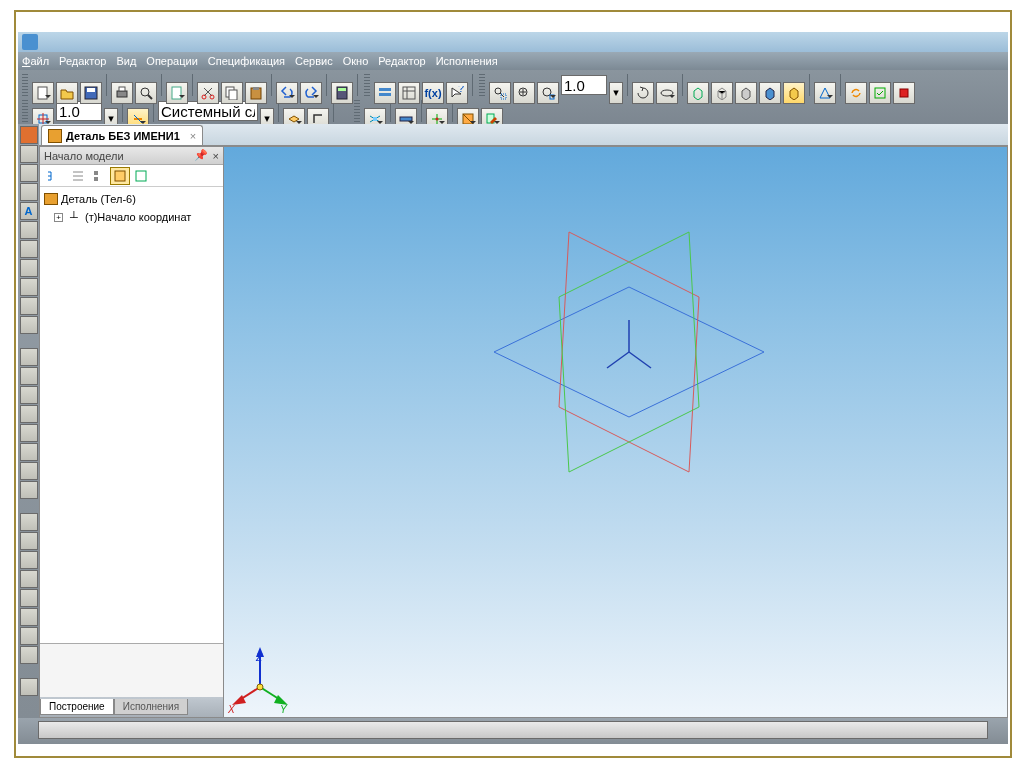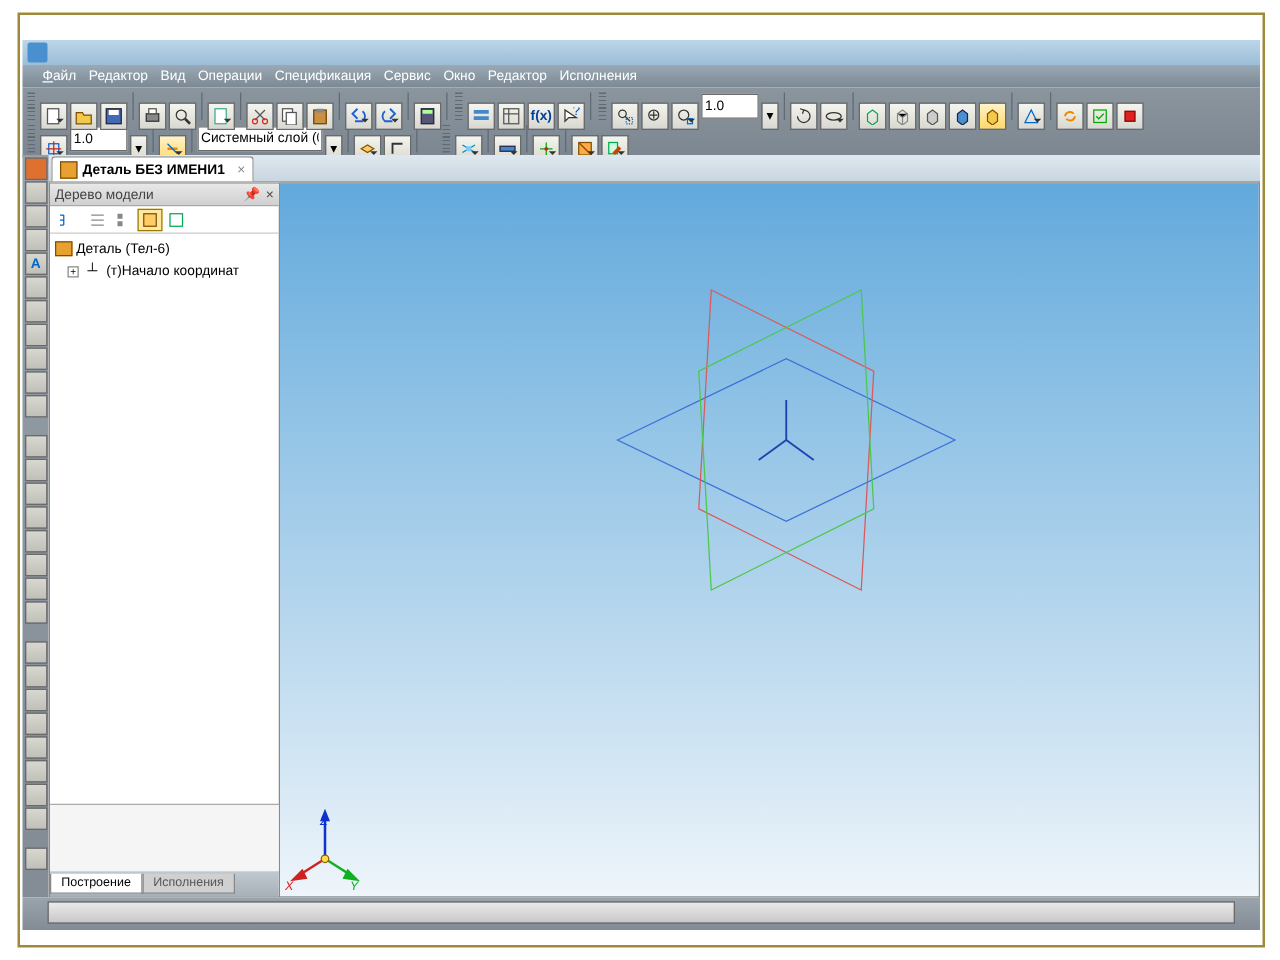"Файл" .menubar { padding: 0 16px -> 0 4px }
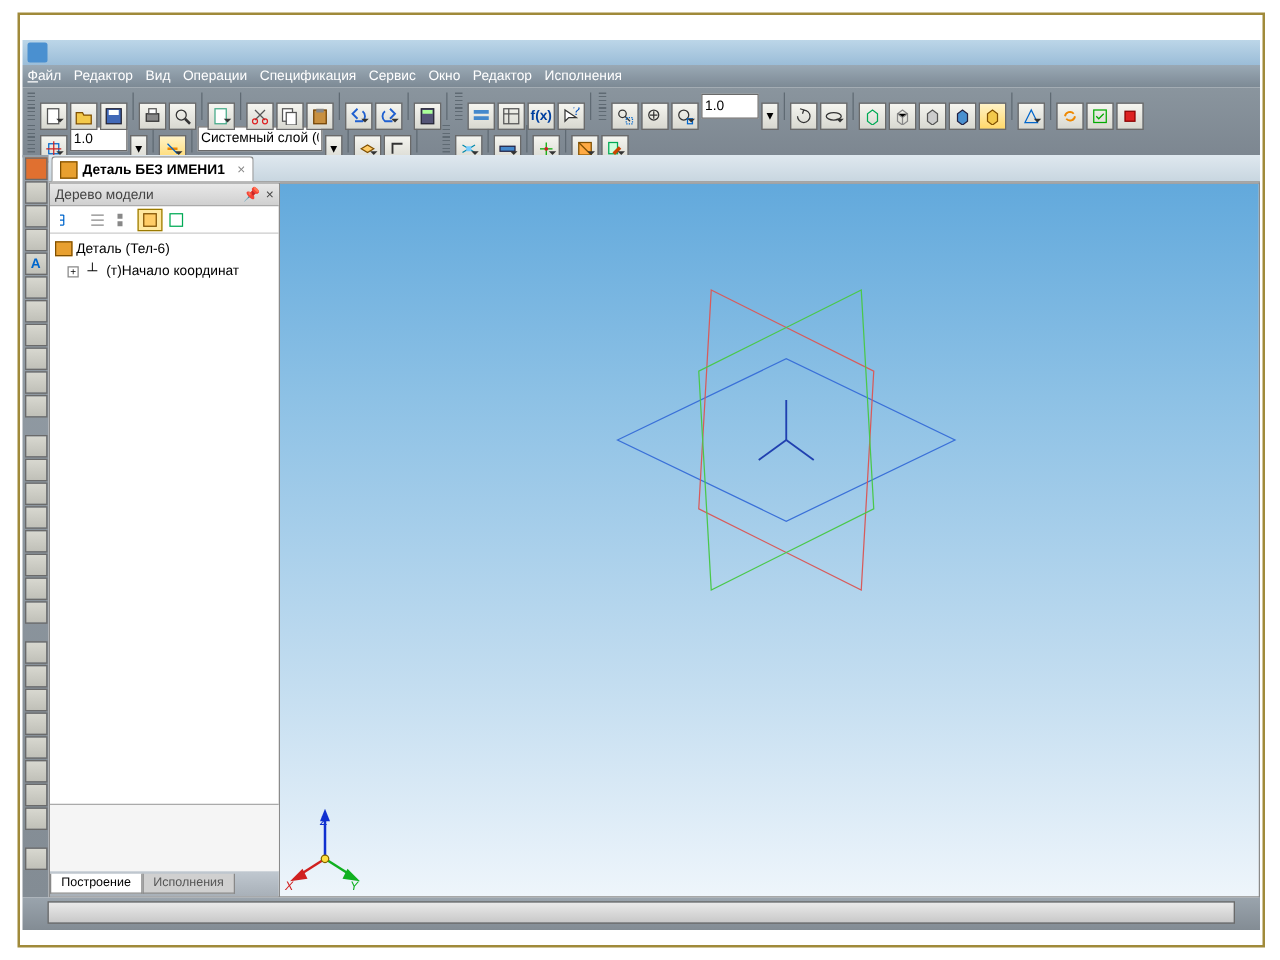"1.0" .tinput { font-size: 11px -> 15px }
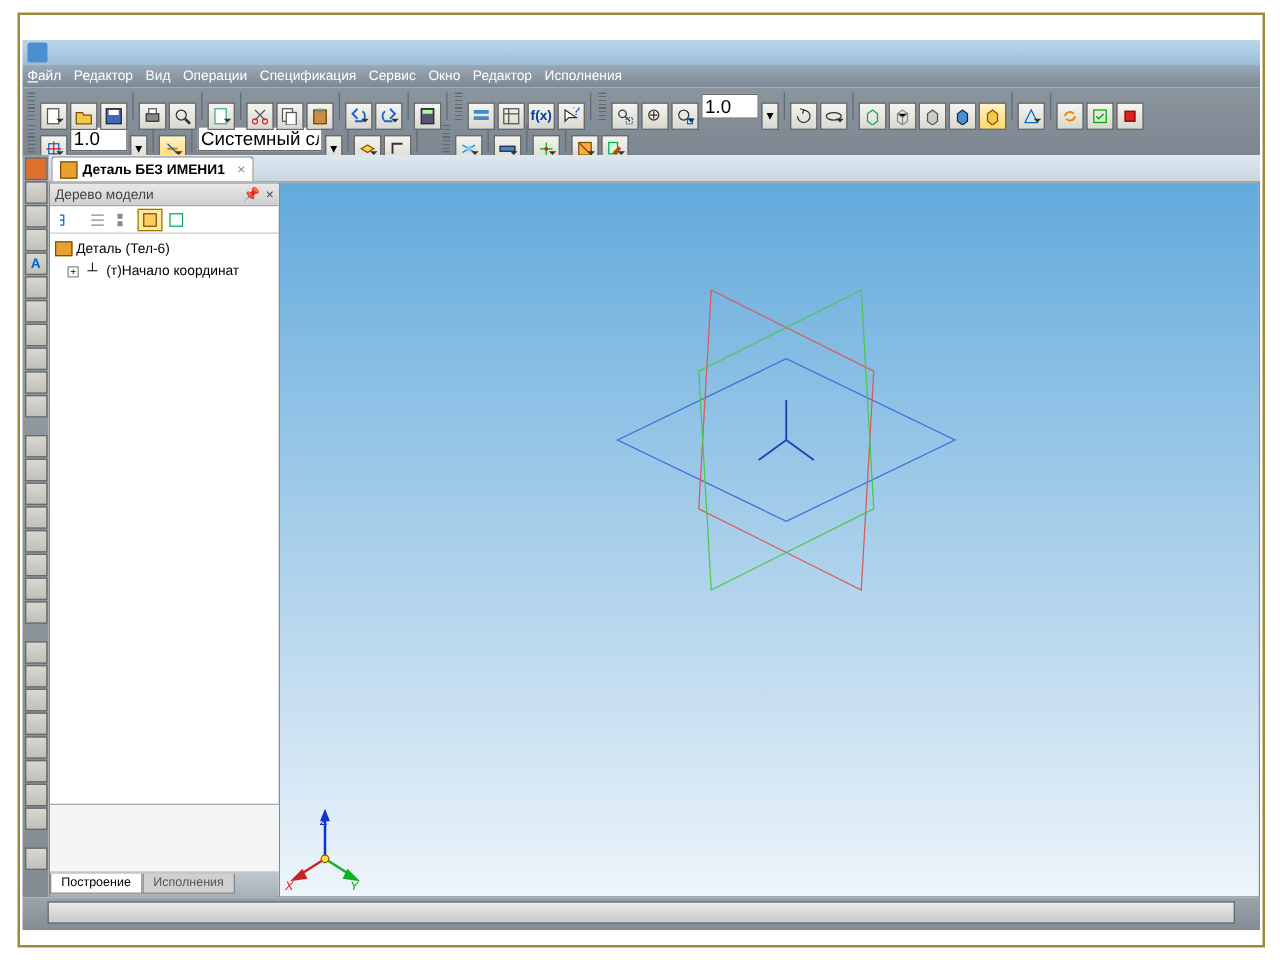"Дерево модели" span { text: Дерево -> Начало }
